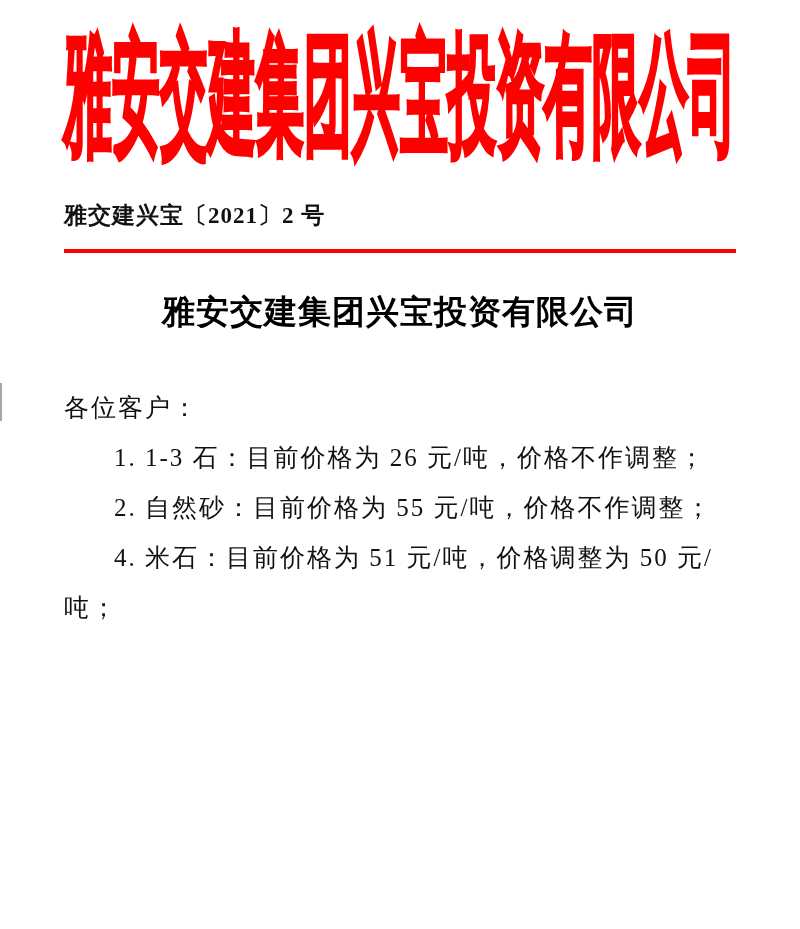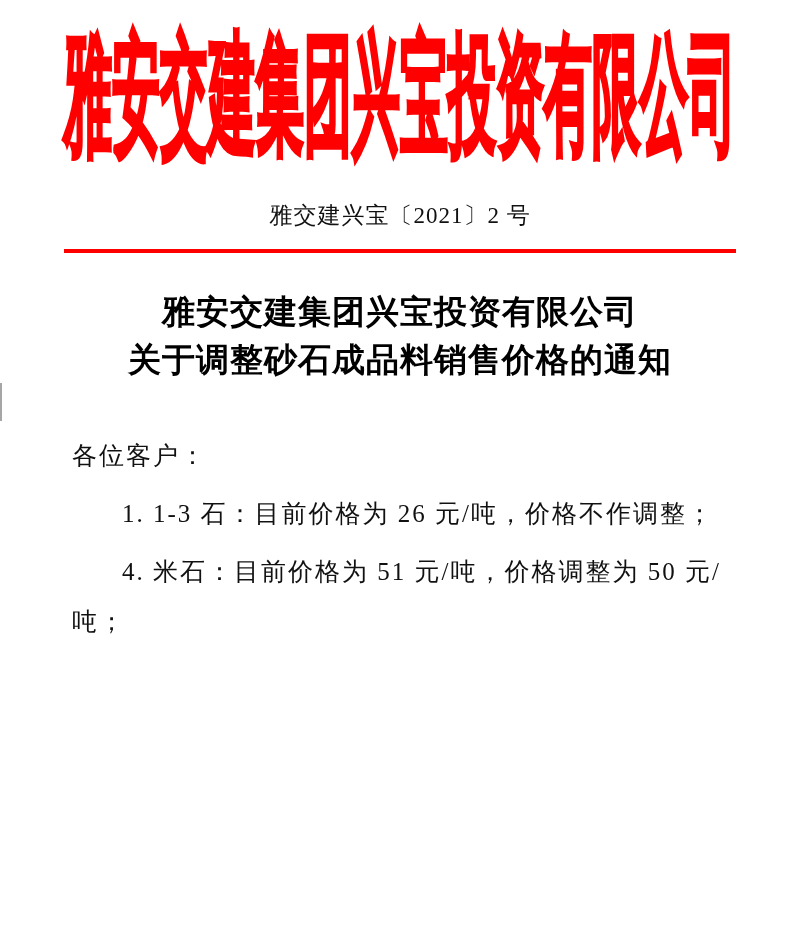"雅交建兴宝〔2021〕2 号" .meta-row { font-weight: none -> bold; justify-content: center -> space-between }
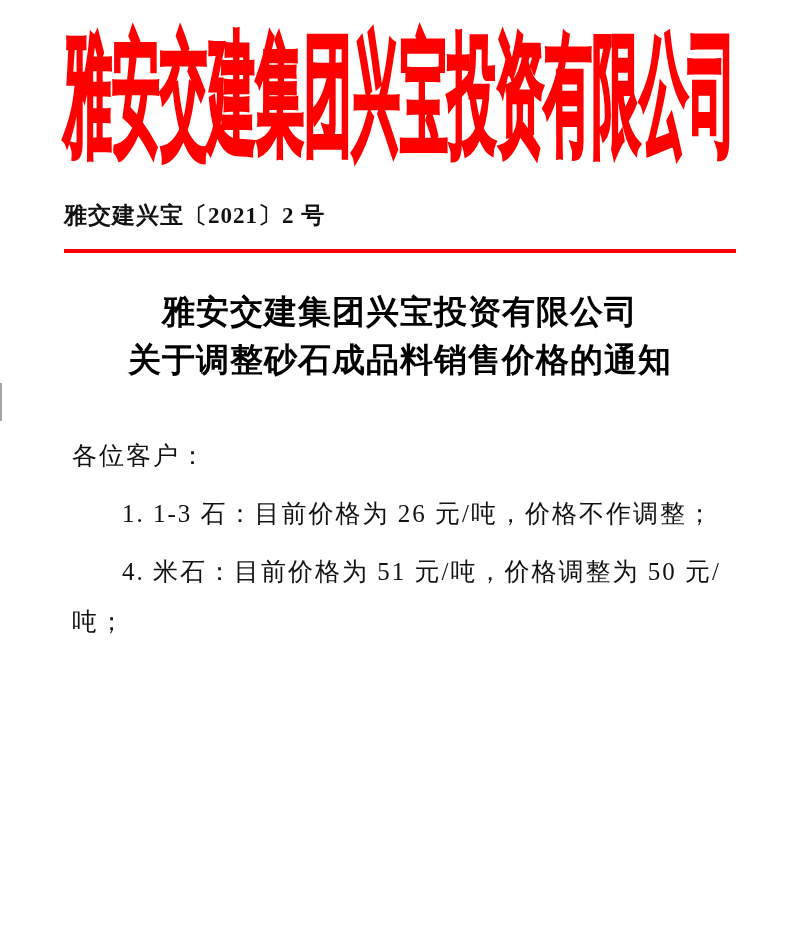"关于调整砂石成品料销售价格的通知" span.title-line { html: <span>关于调整砂石成品料销售价格的通知</span> -> none }
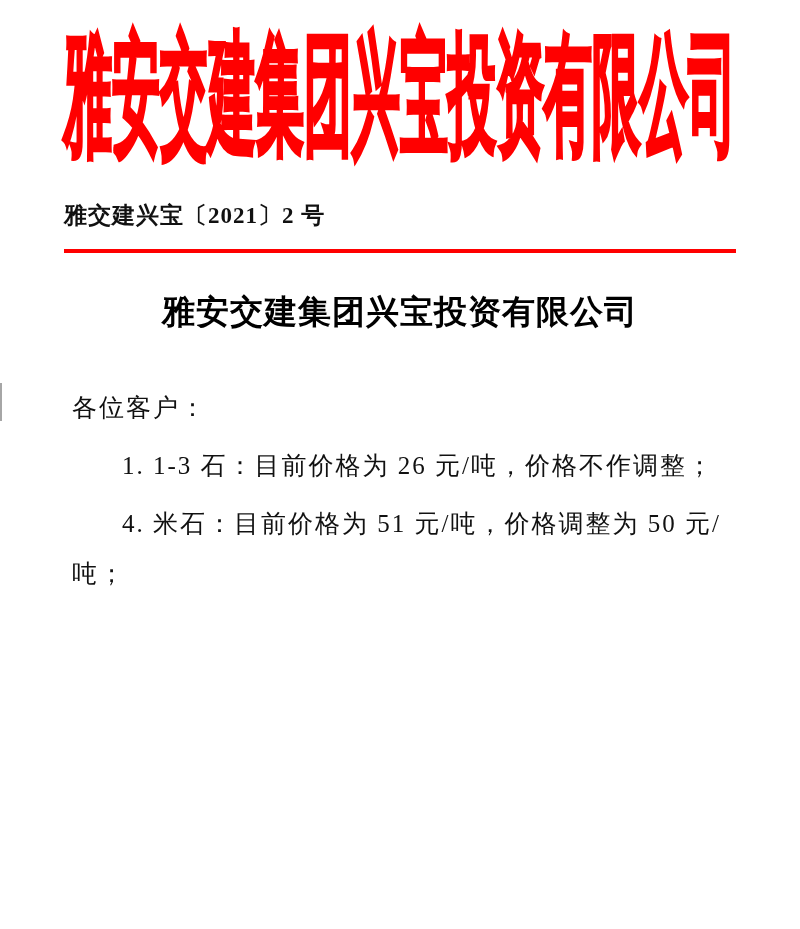"各位客户：" .body-text p { margin: 8px -> 0 }
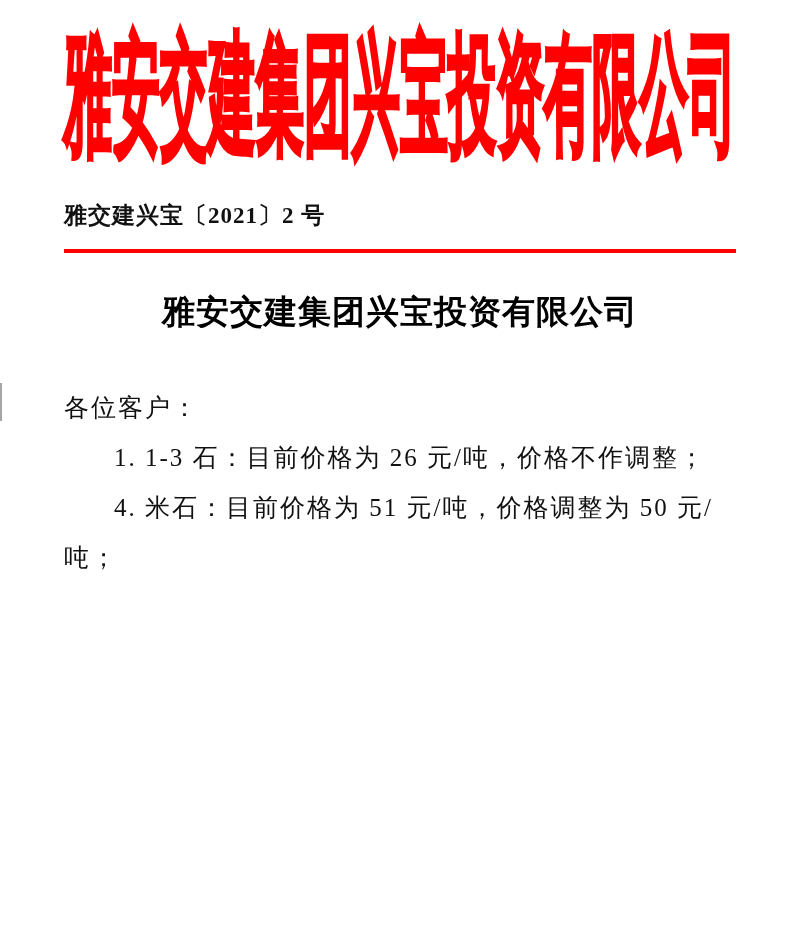"2. 自然砂：目前价格为 55 元/吨，价格不作调整；" p.item { html: none -> <p>2. 自然砂：目前价格为 55 元/吨，价格不作调整；</p> }
